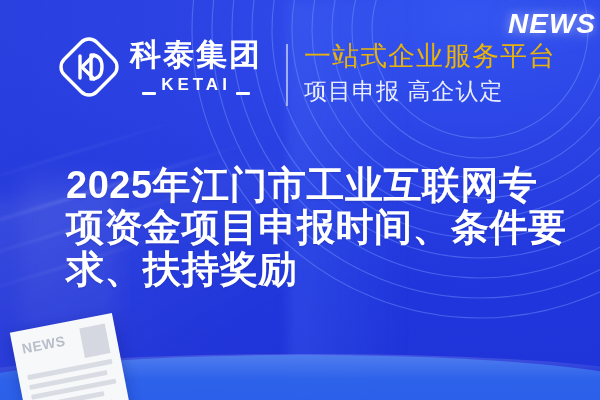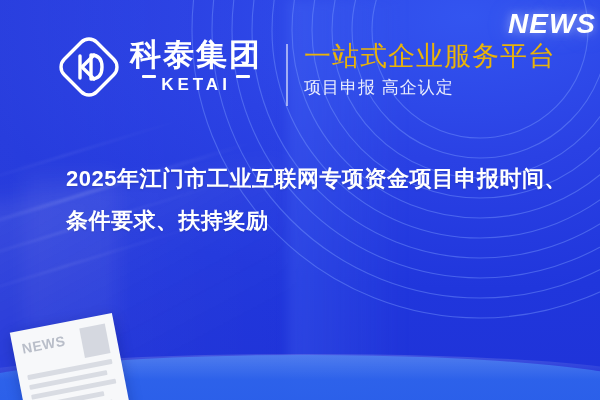"KETAI" .logo-en-row { align-items: flex-start -> flex-end }
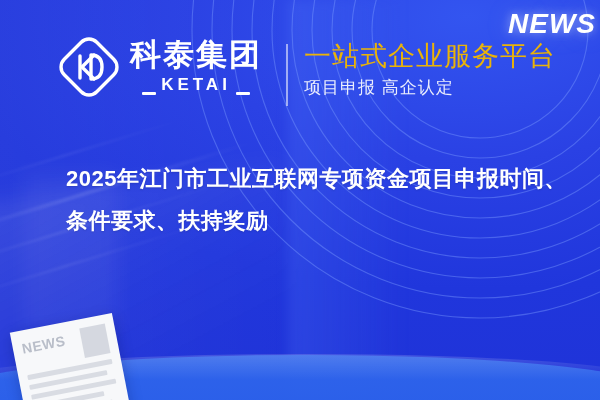"项目申报 高企认定" .tagline-sub { font-size: 17px -> 23px }
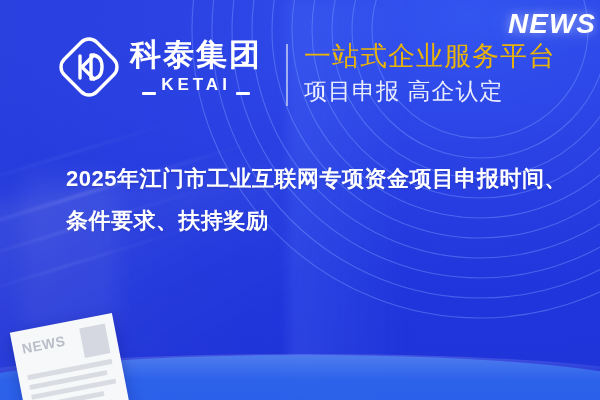"2025年江门市工业互联网专项资金项目申报时间、条件要求、扶持奖励" .headline { font-size: 22px -> 38px; top: 158px -> 164px }
